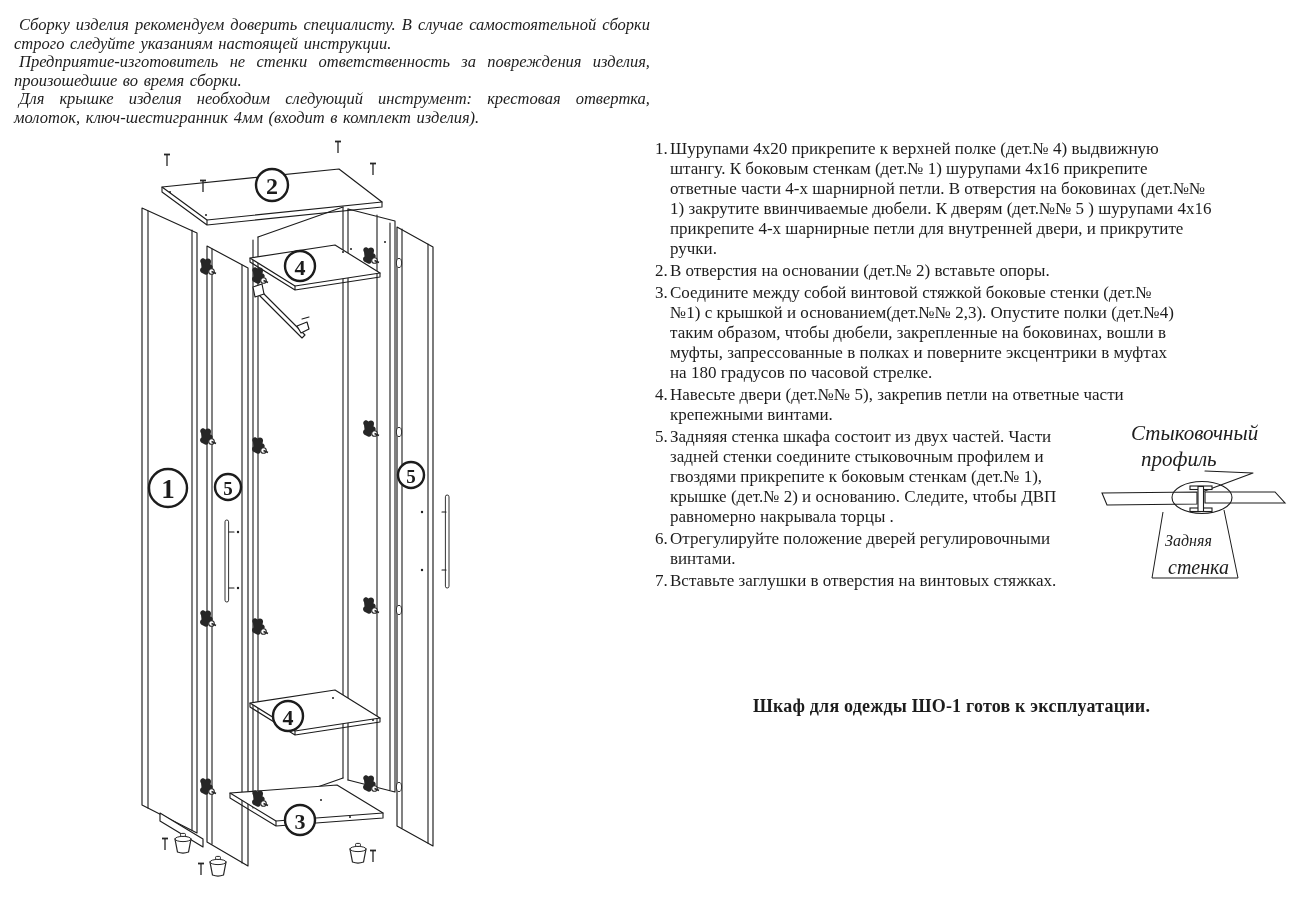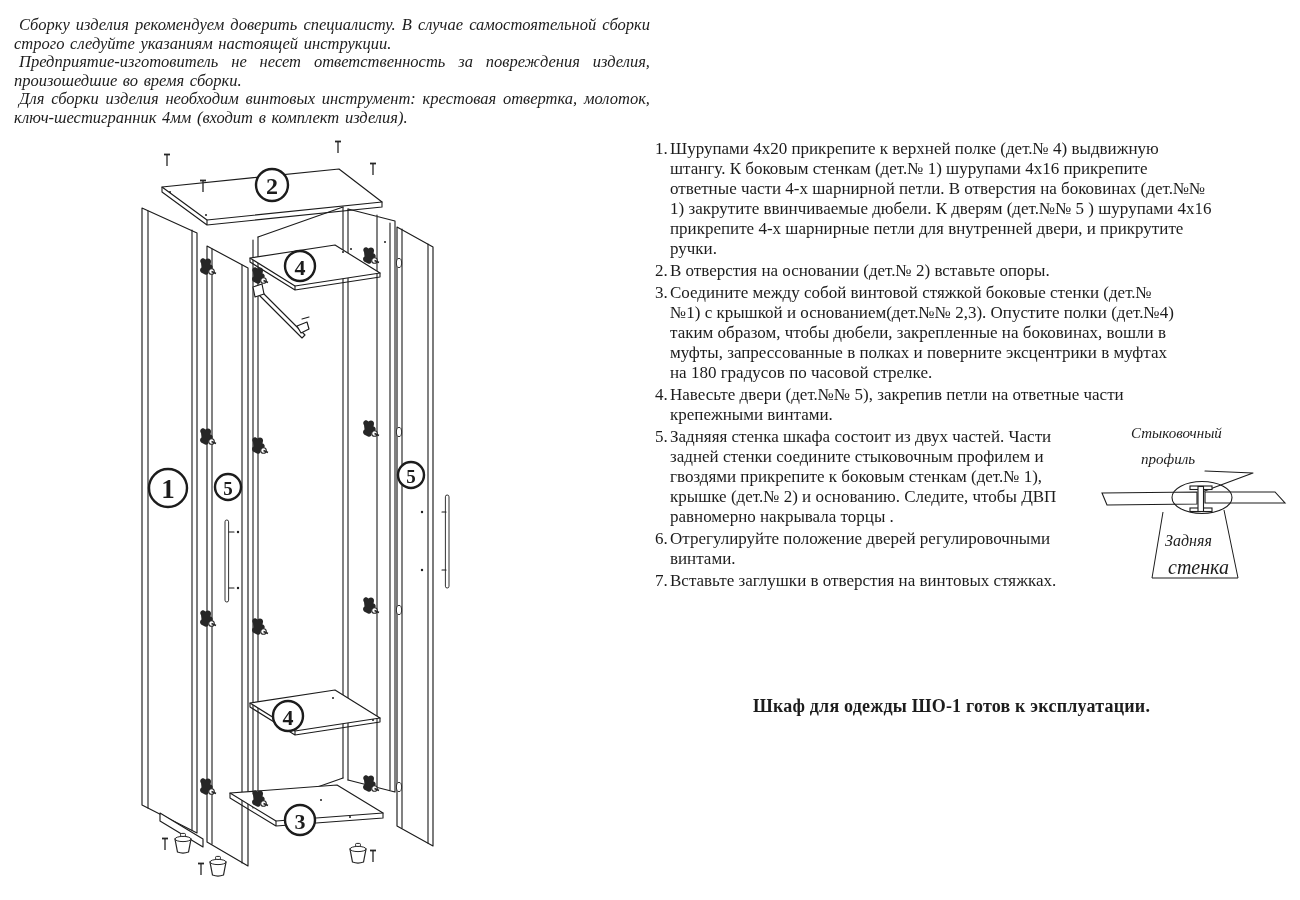"Предприятие-изготовитель не несет" p { text: несет -> стенки }
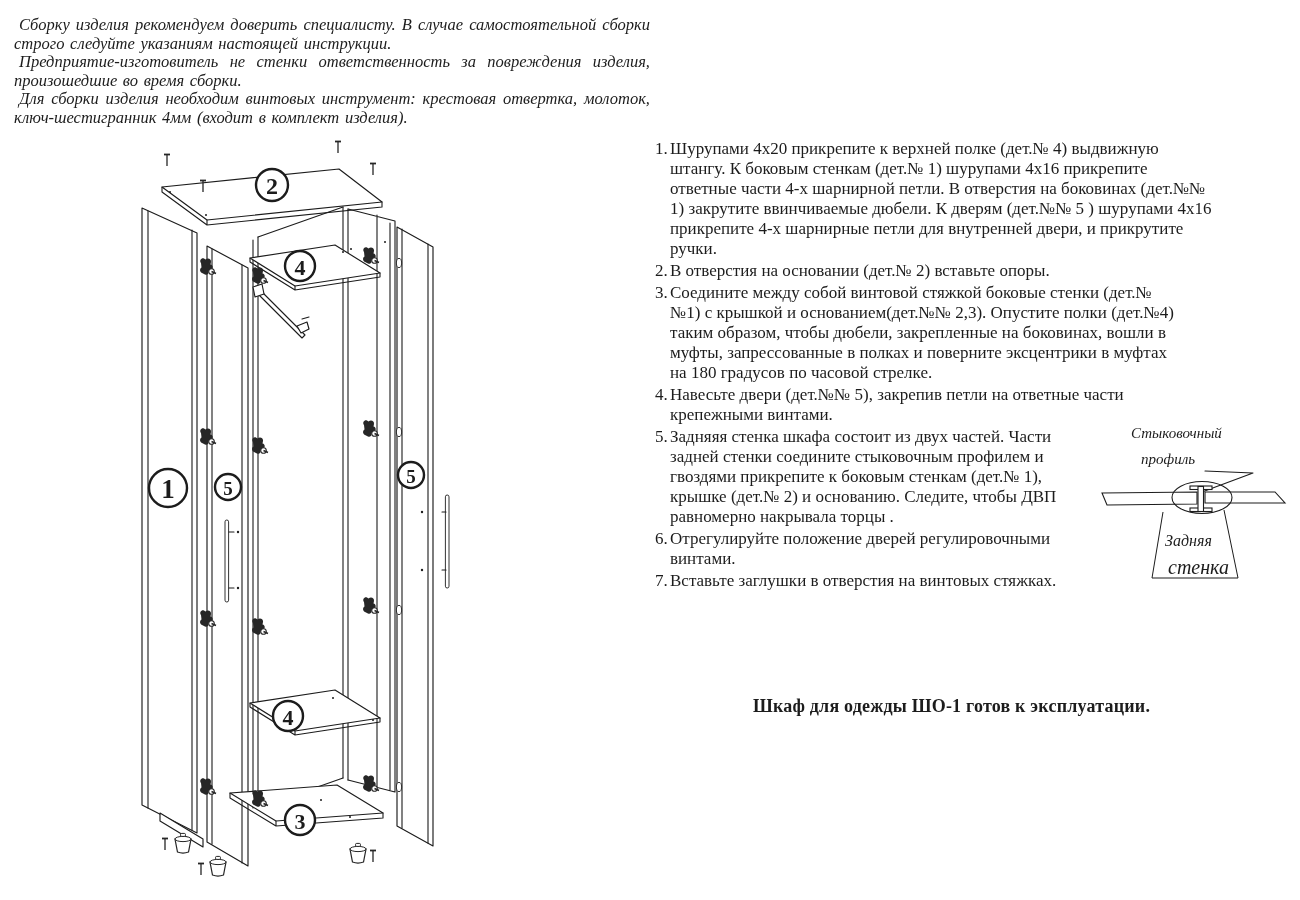"Для сборки изделия необходим винтовых" p { text: сборки изделия необходим винтовых -> крышке изделия необходим следующий }
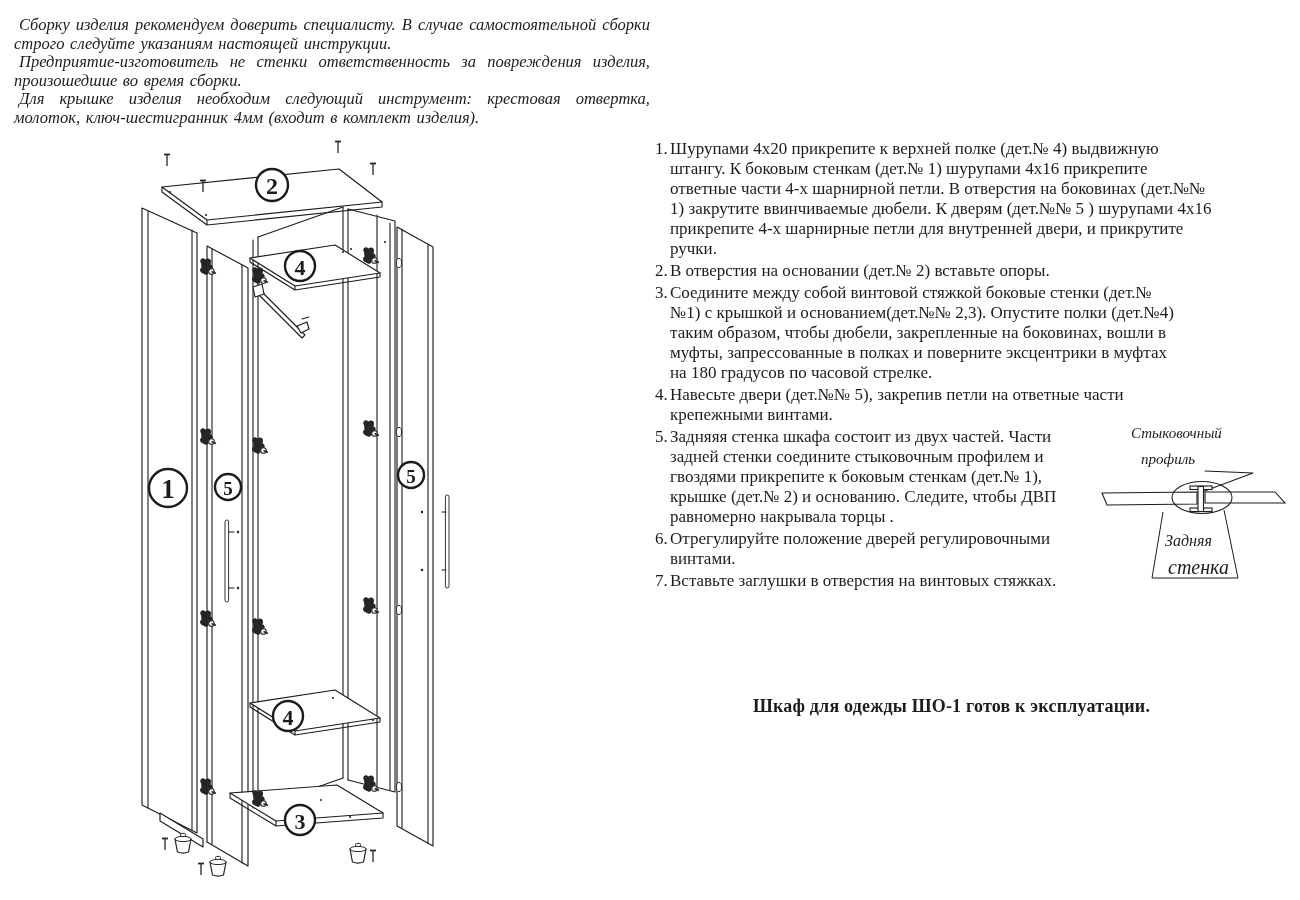"Стыковочный" .pd-label { font-size: 15px -> 21px }
